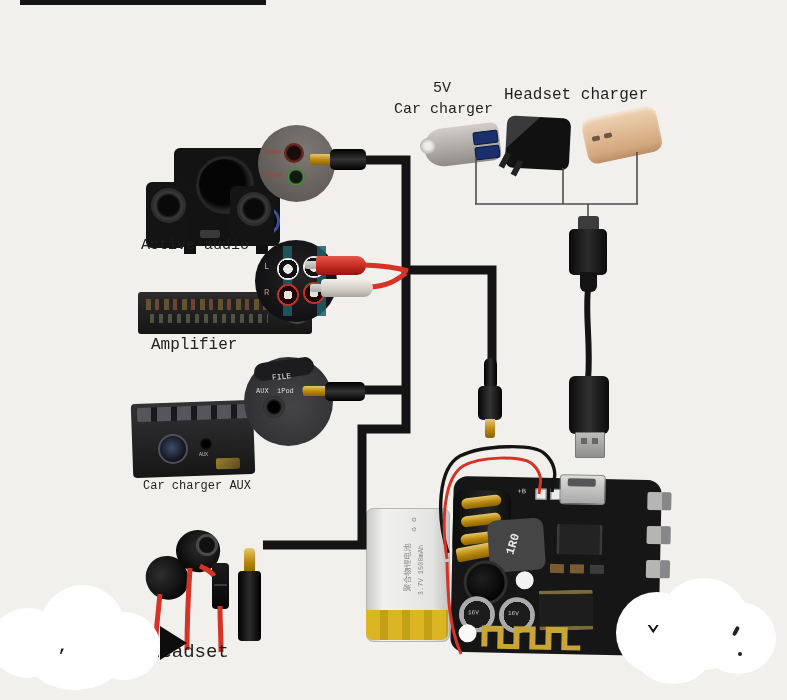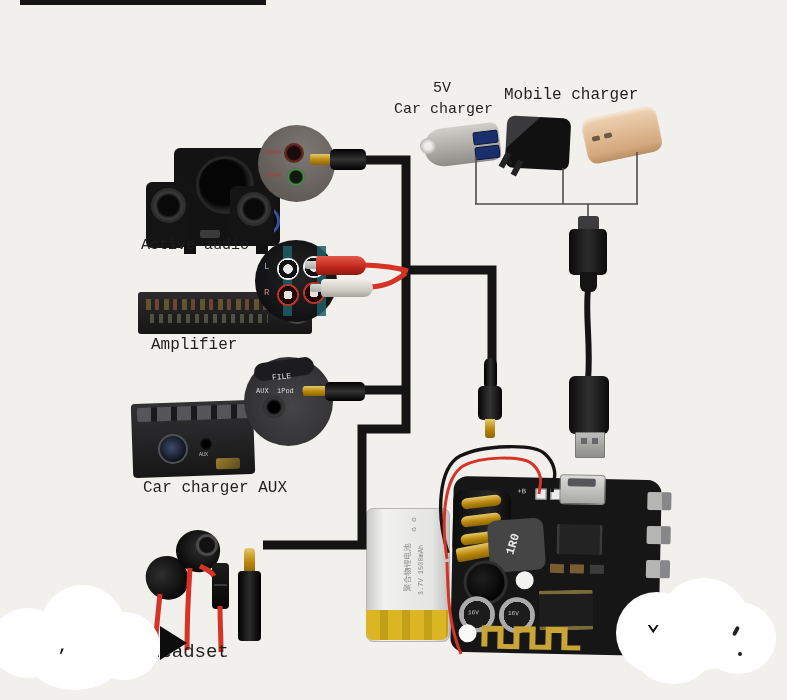"Mobile charger" div.lbl { text: Mobile -> Headset }
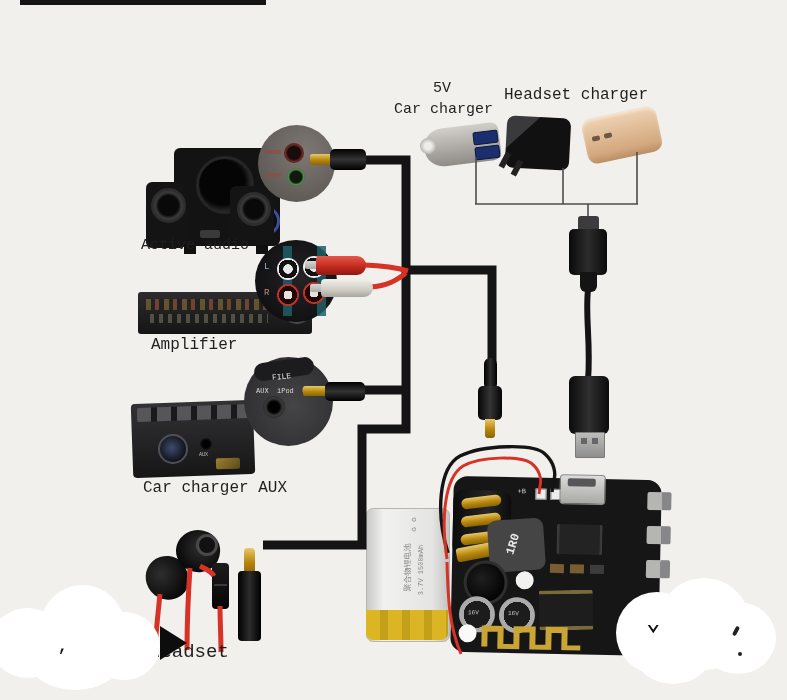"Car charger AUX" div.lbl { font-size: 16px -> 12px }
